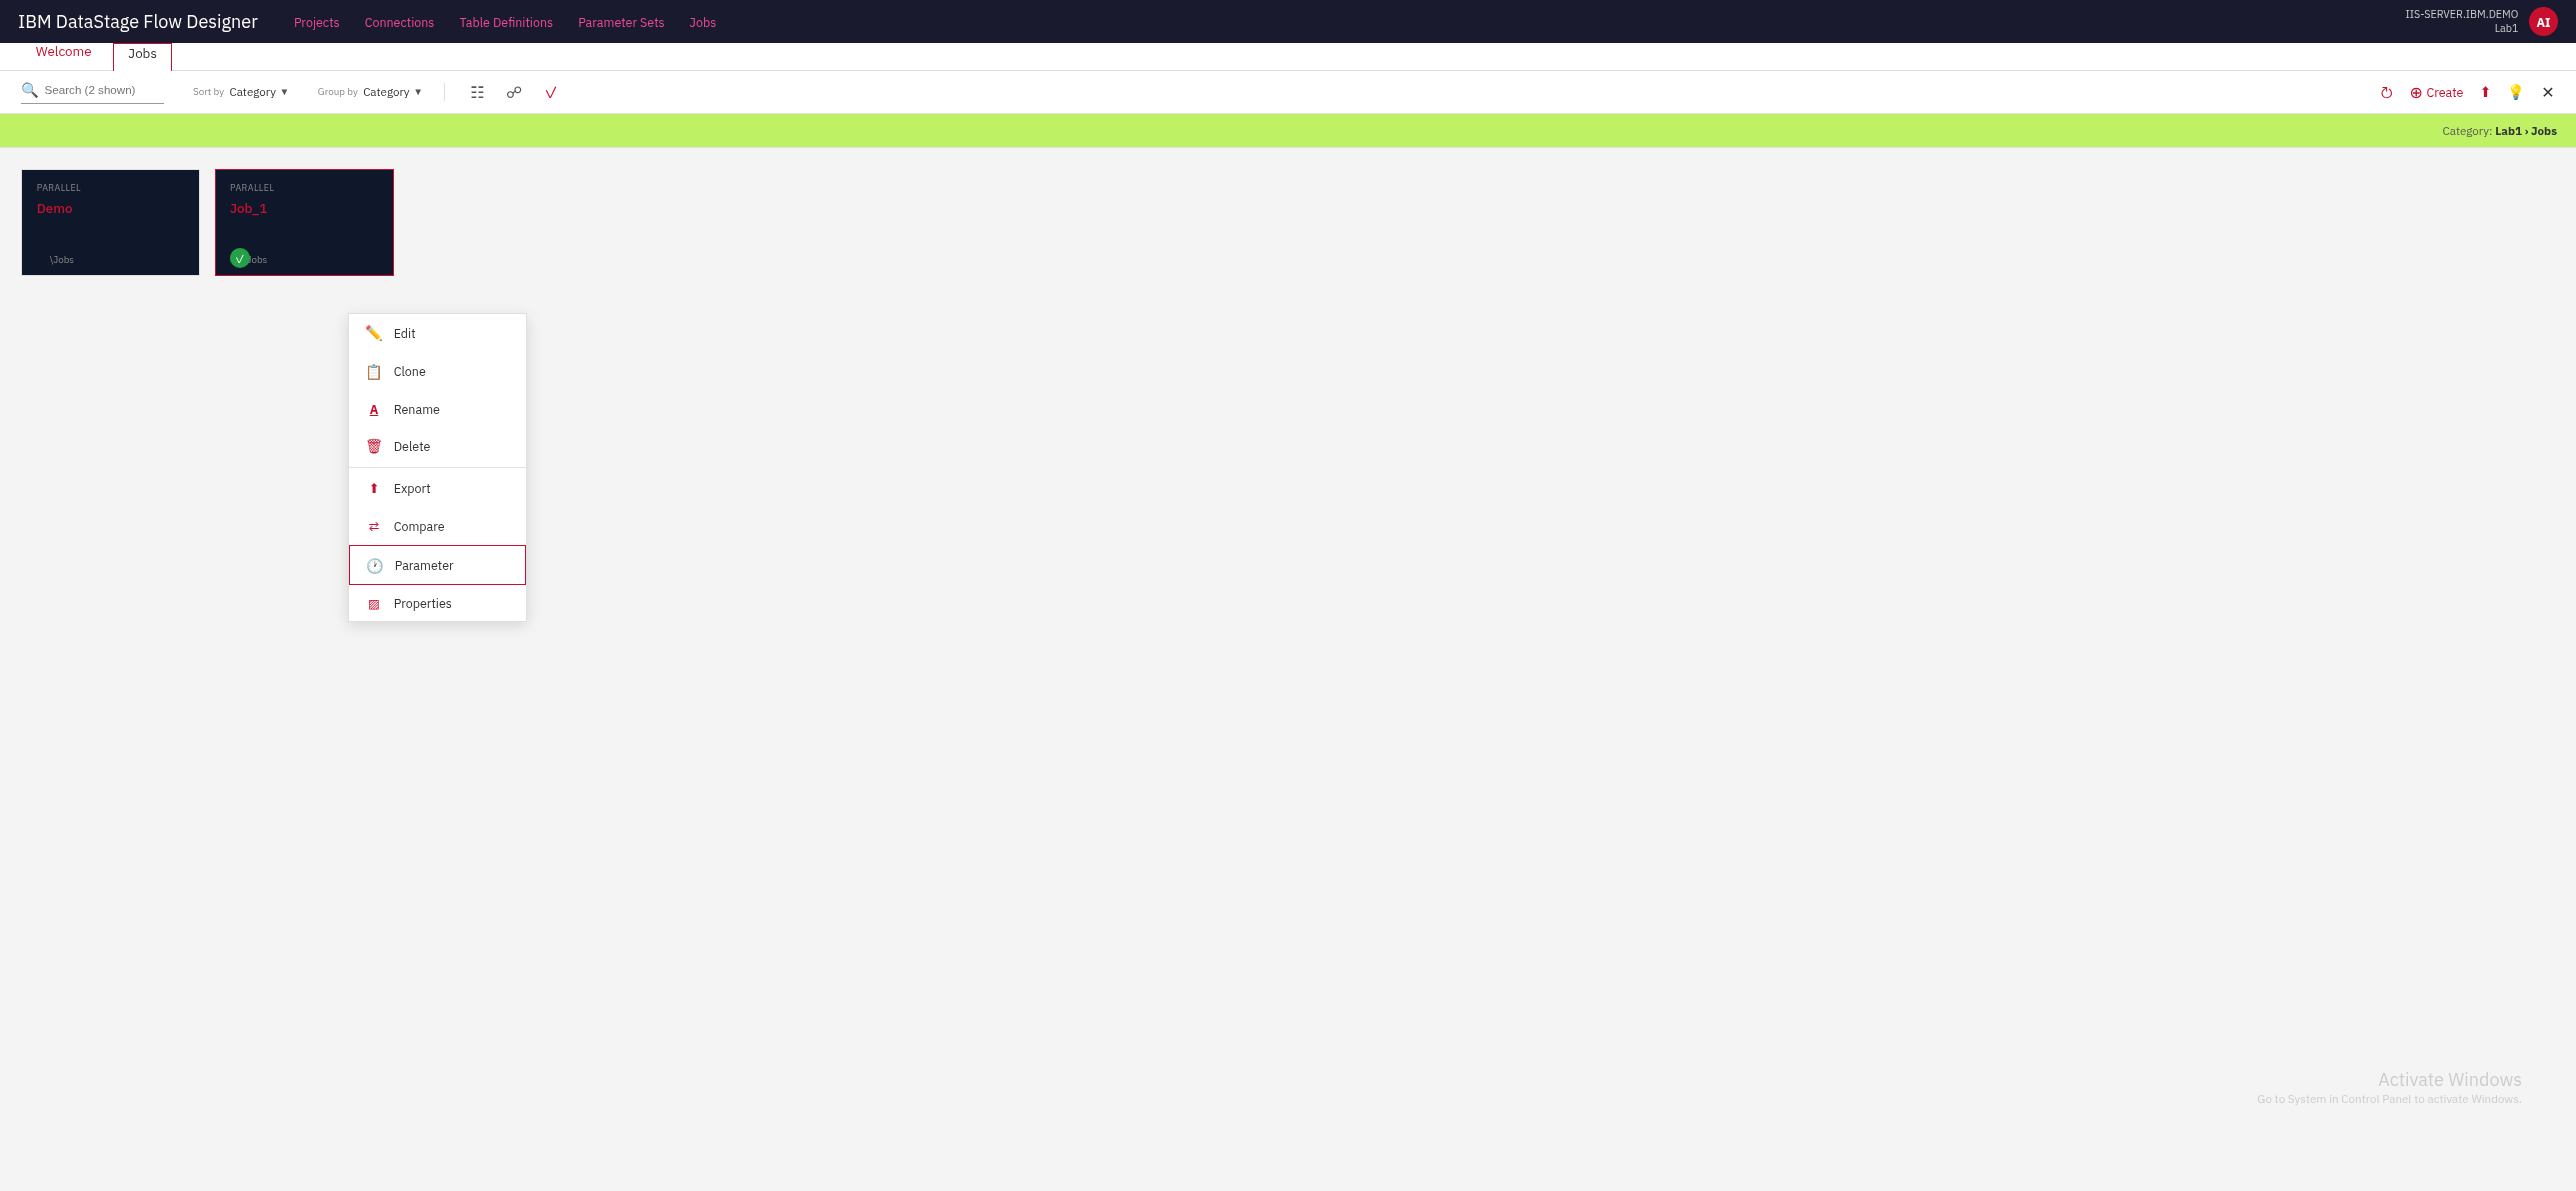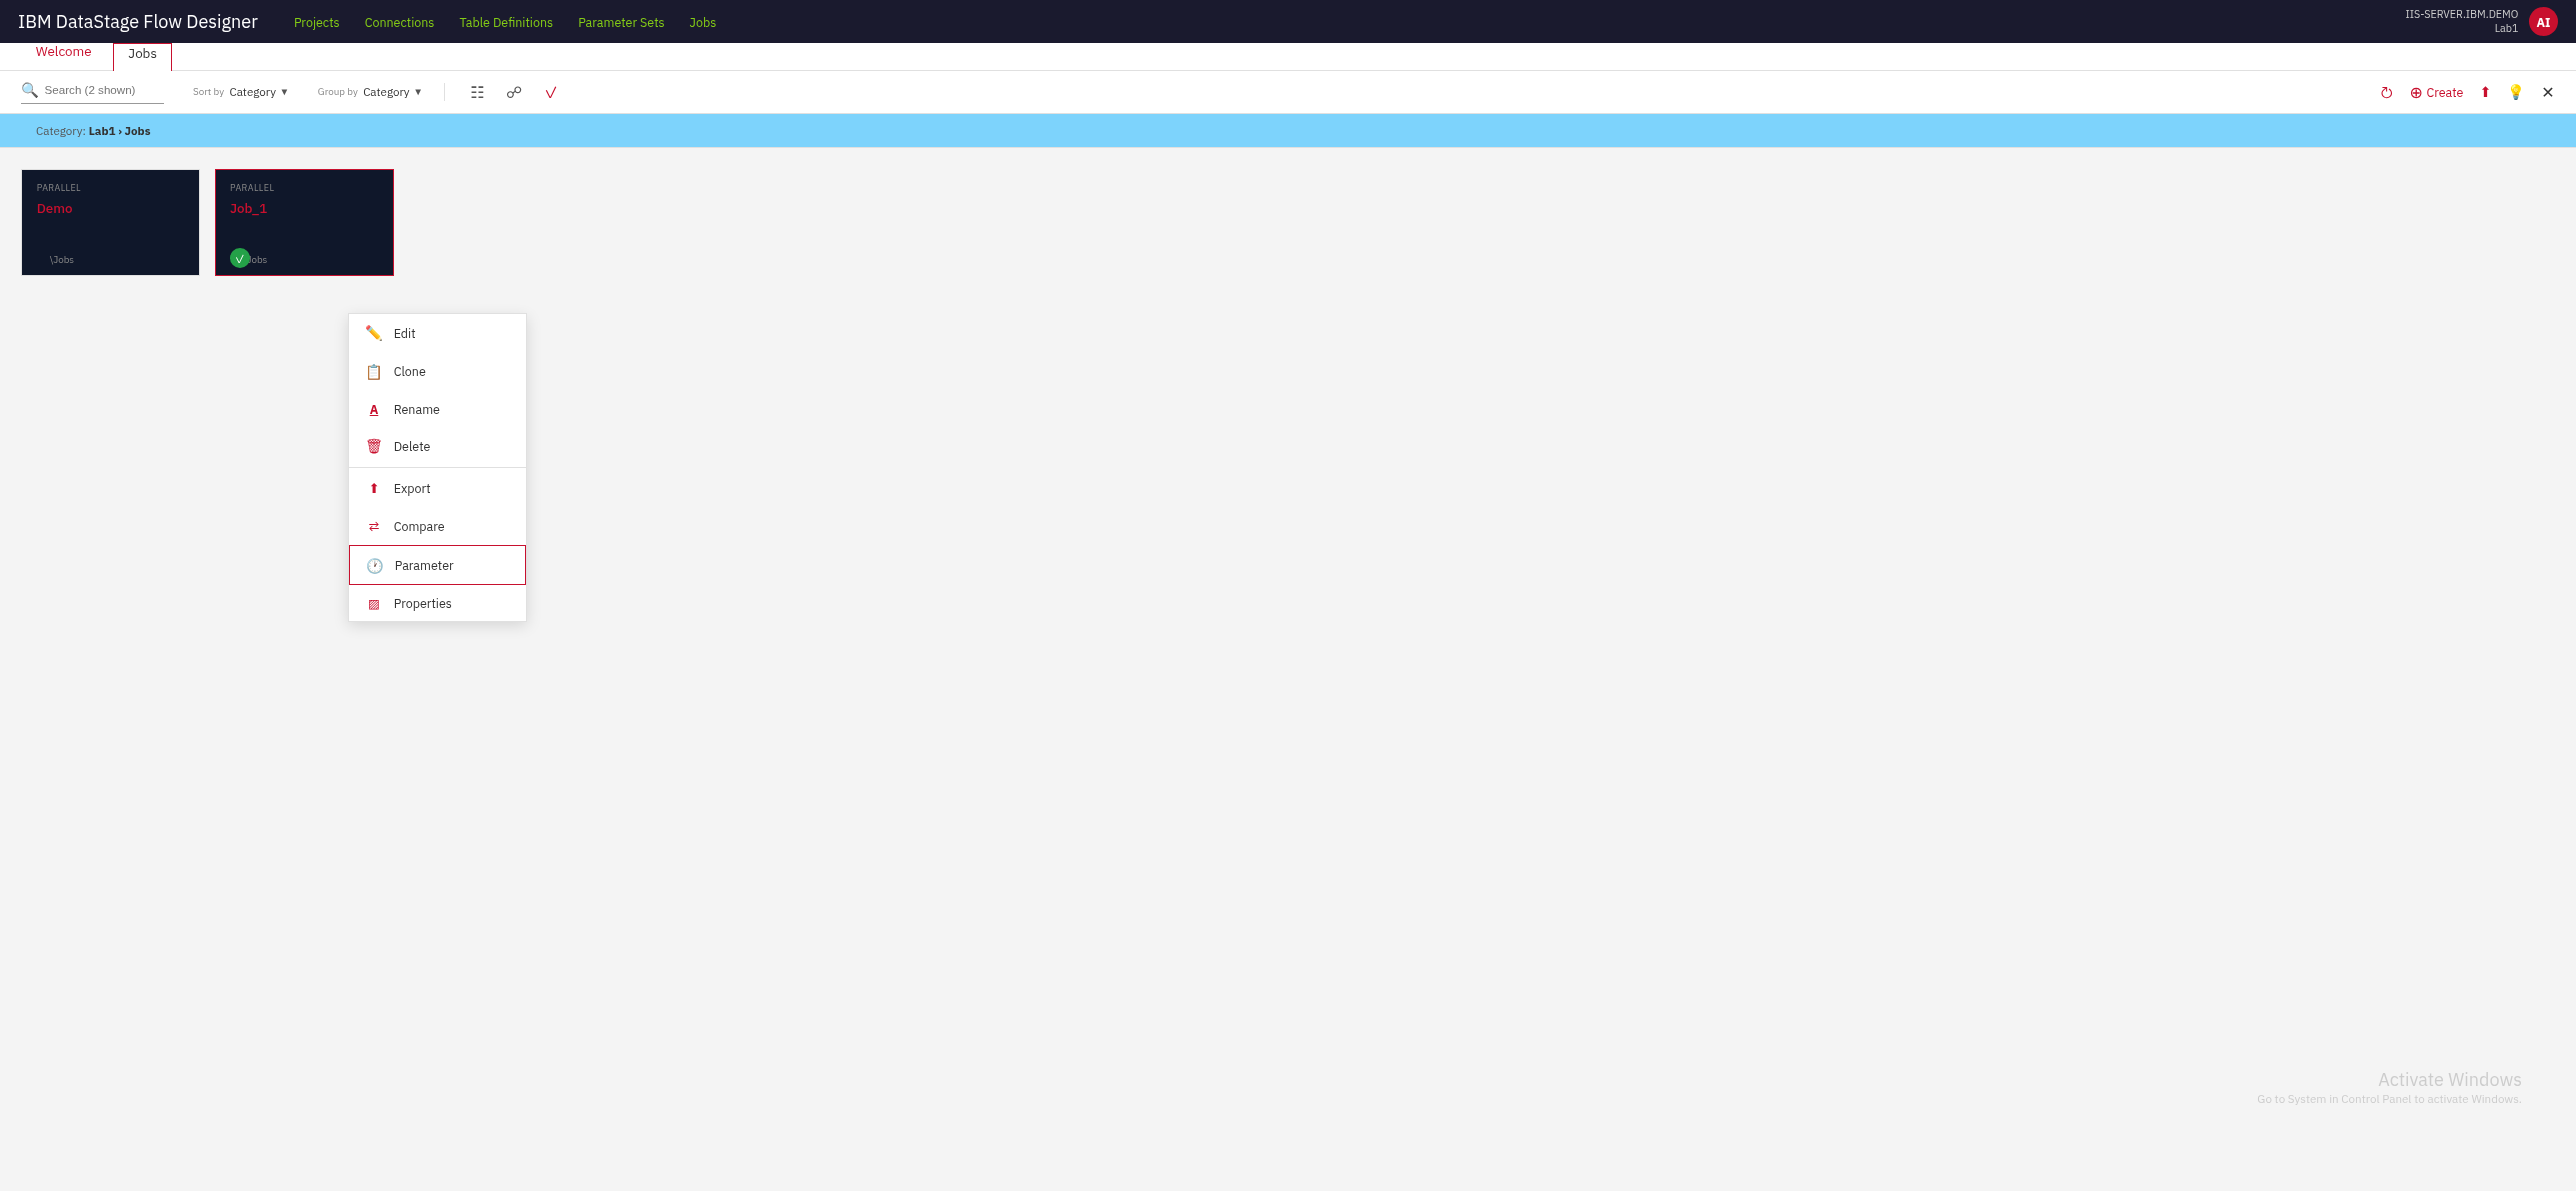"Projects" .topnav-link { color: #84cc16 -> #ec4899 }
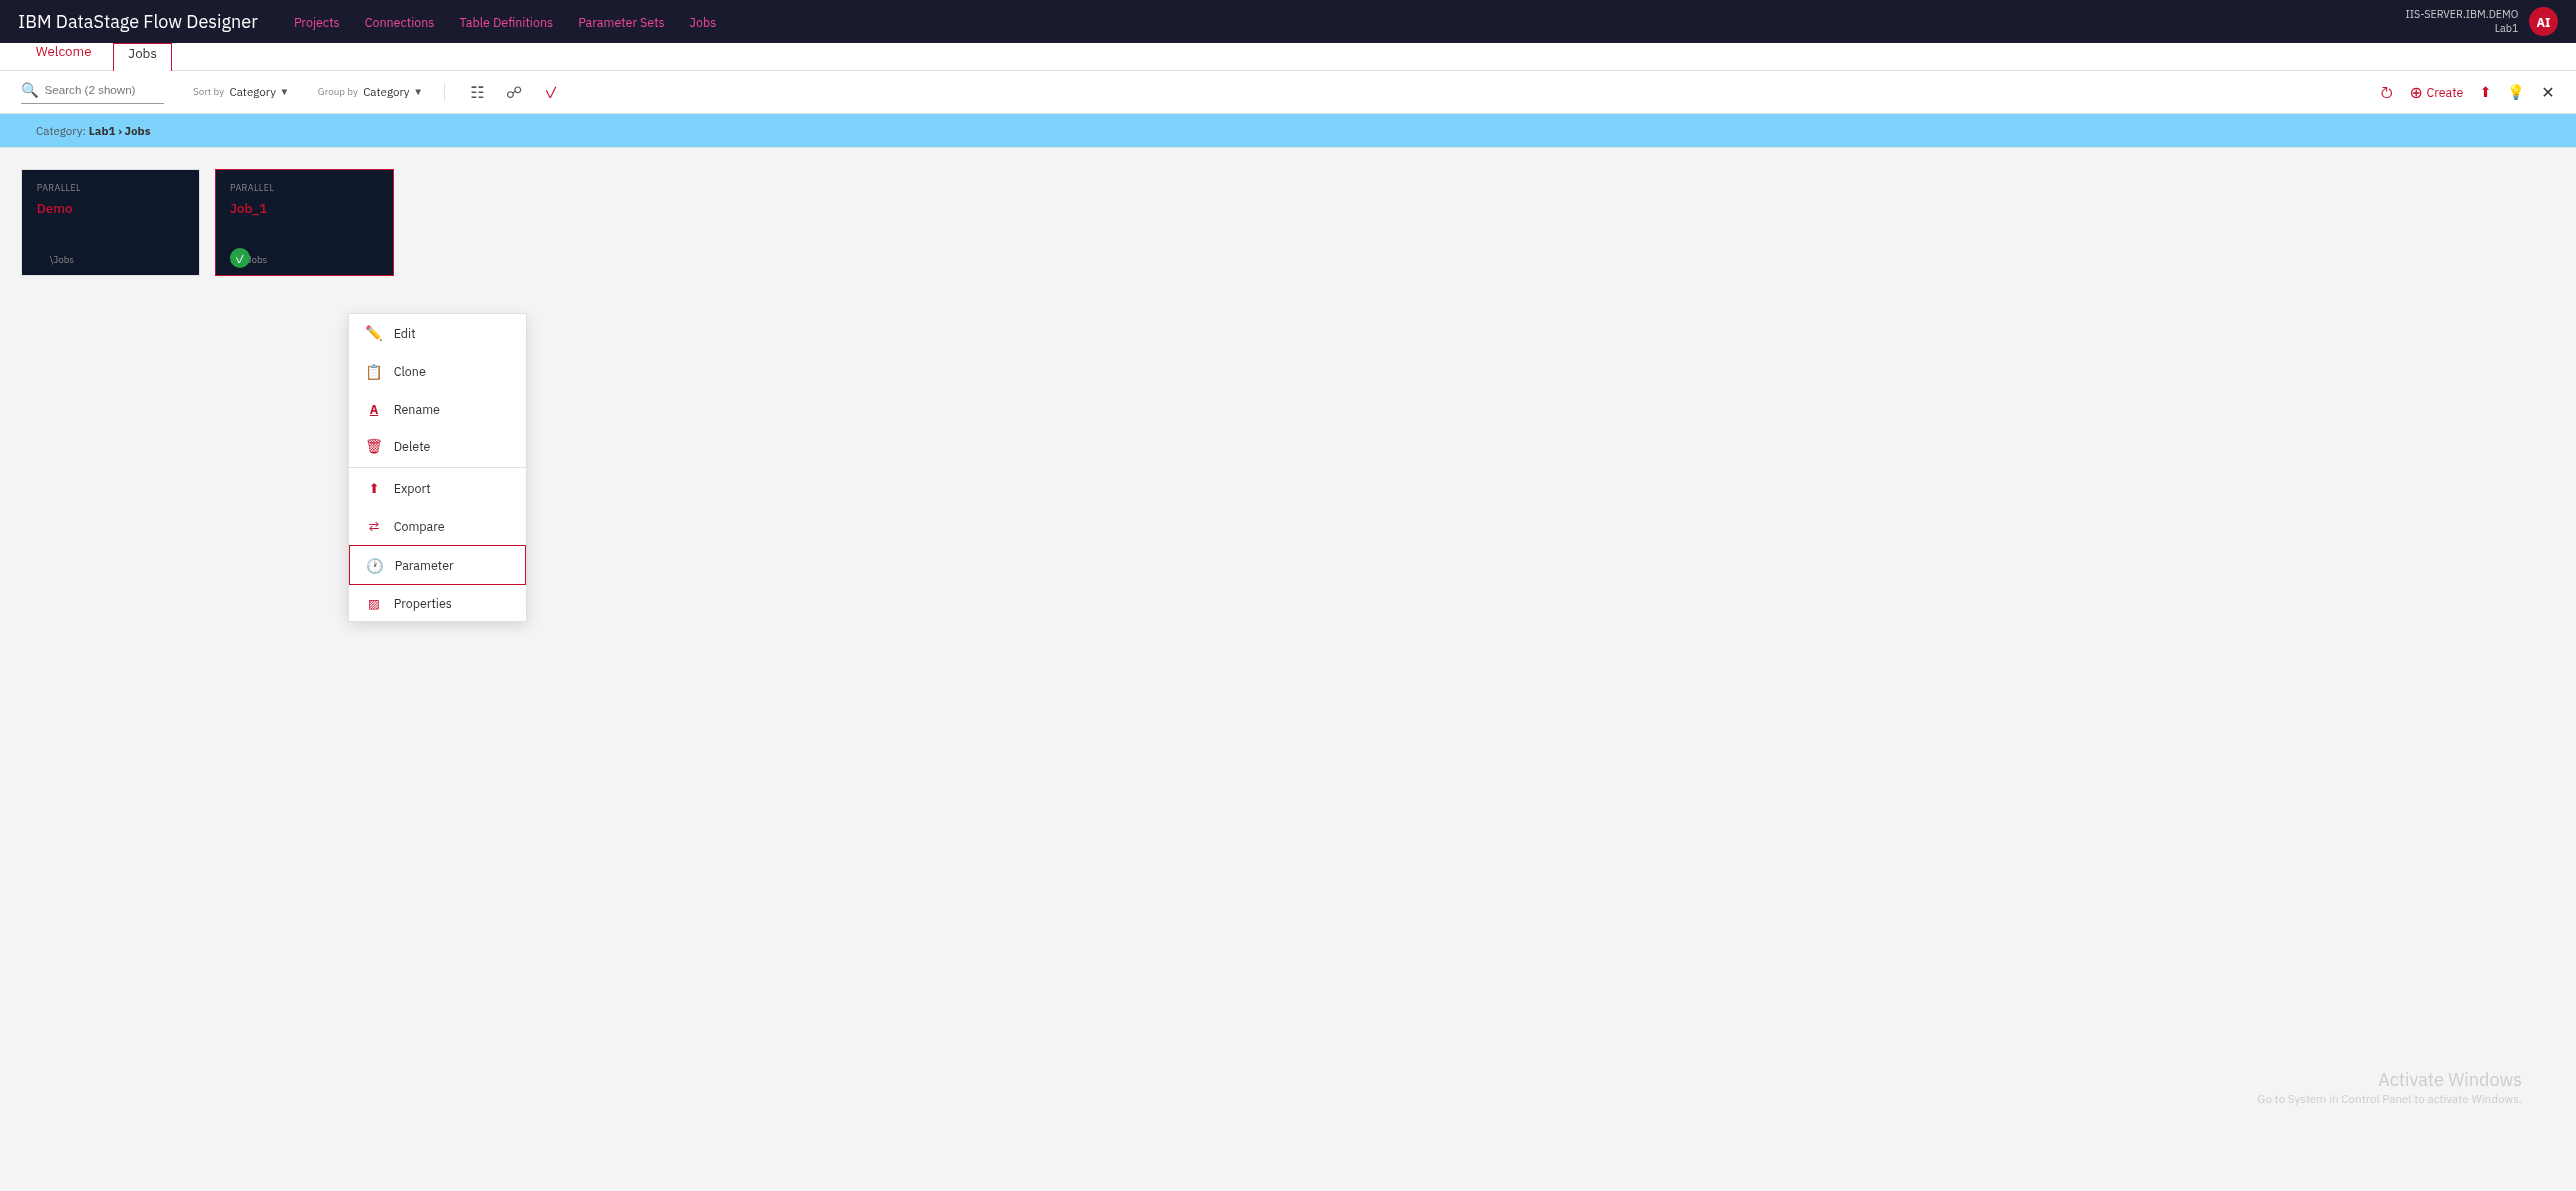"Category: Lab1 › Jobs" .breadcrumb-bar { background: #7dd3fc -> #bef264; padding: 9px 36px -> 9px 19px; text-align: none -> right }
